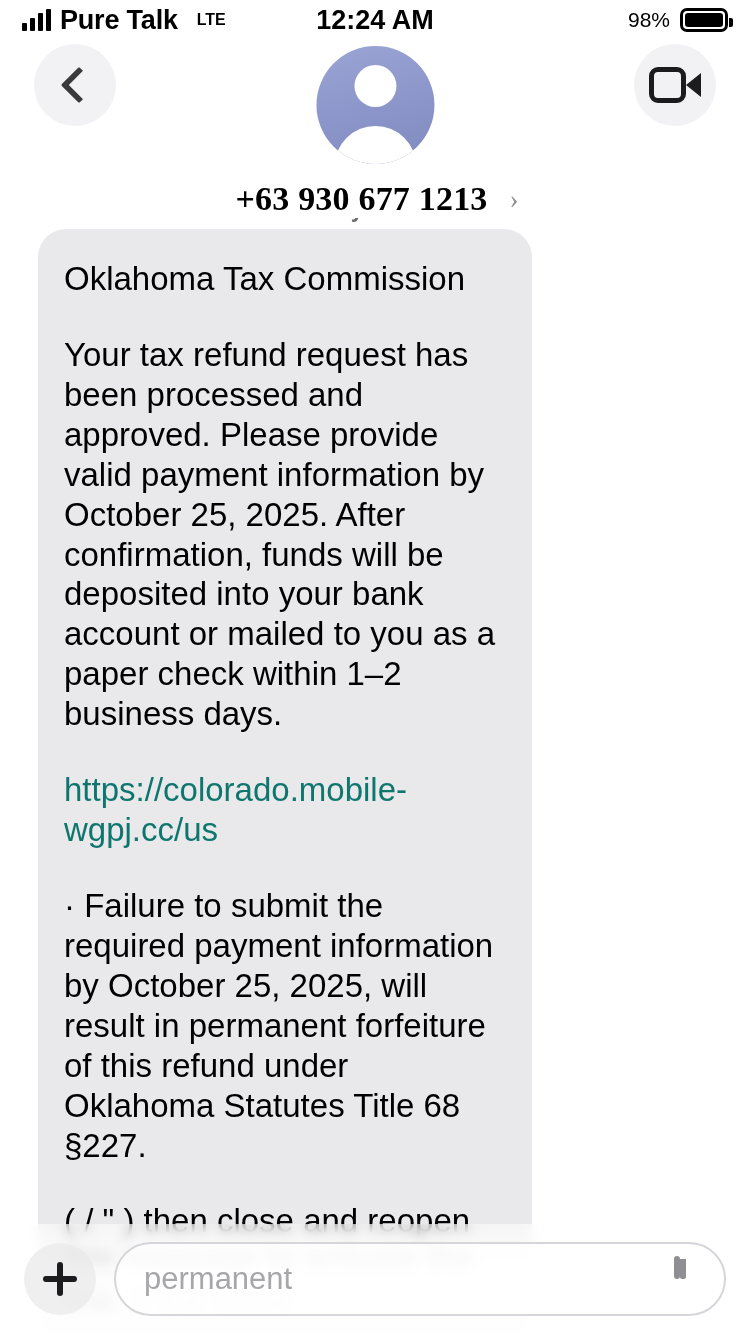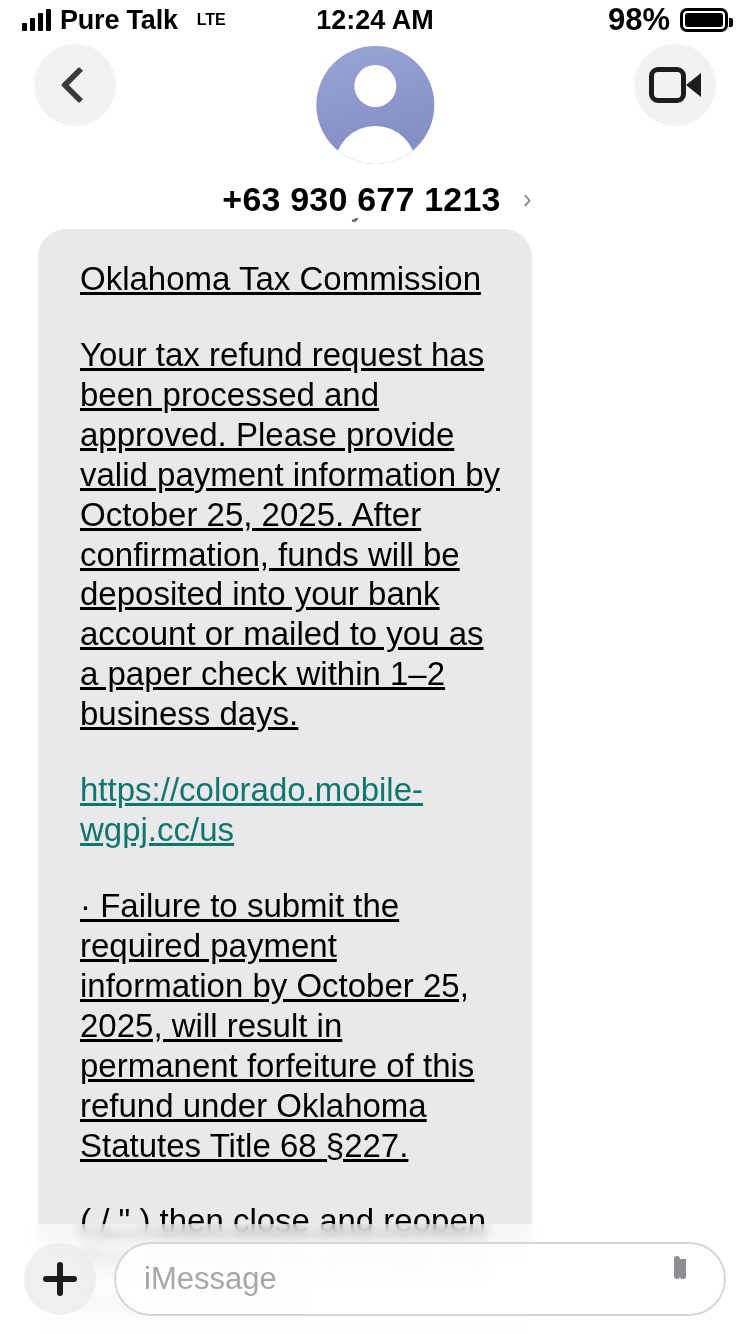"98%" .battery-pct { font-size: 31px -> 21px; font-weight: bold -> normal }
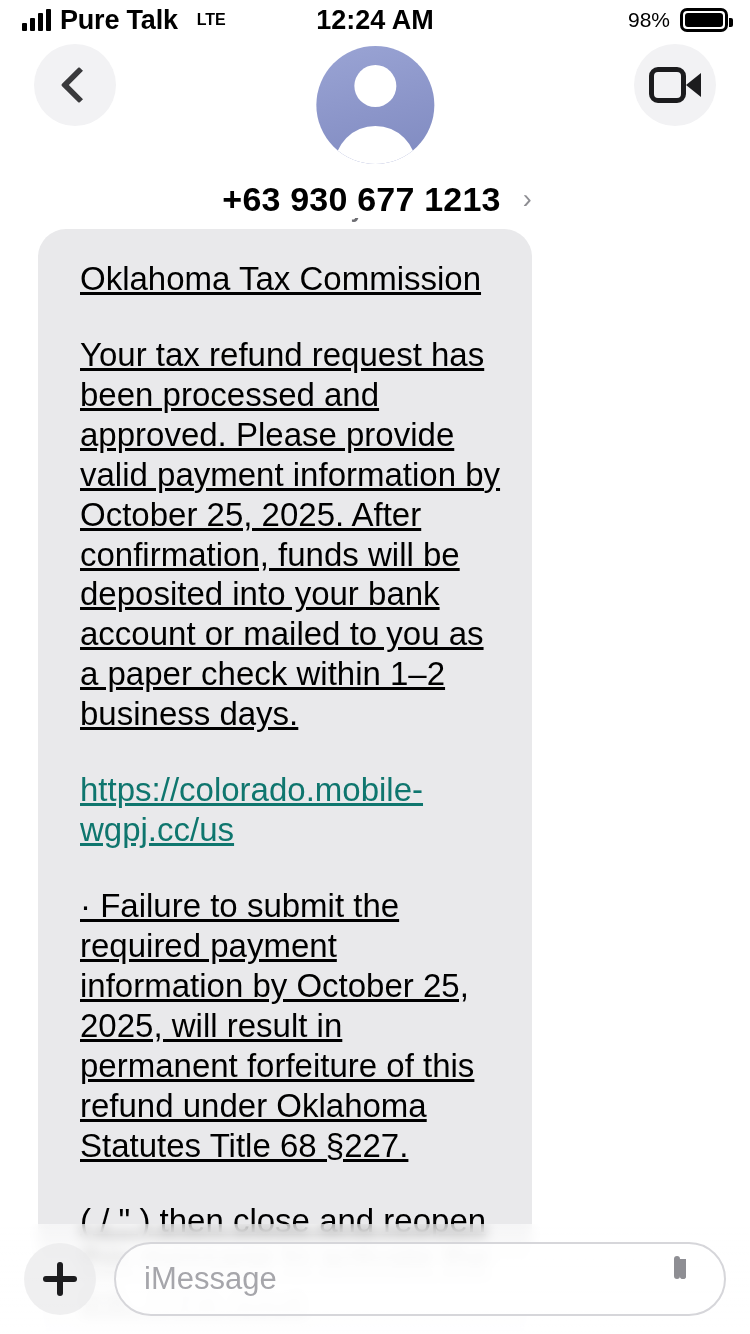"+63 930 677 1213" .contact-pill { font-family: none -> Liberation Serif, serif }
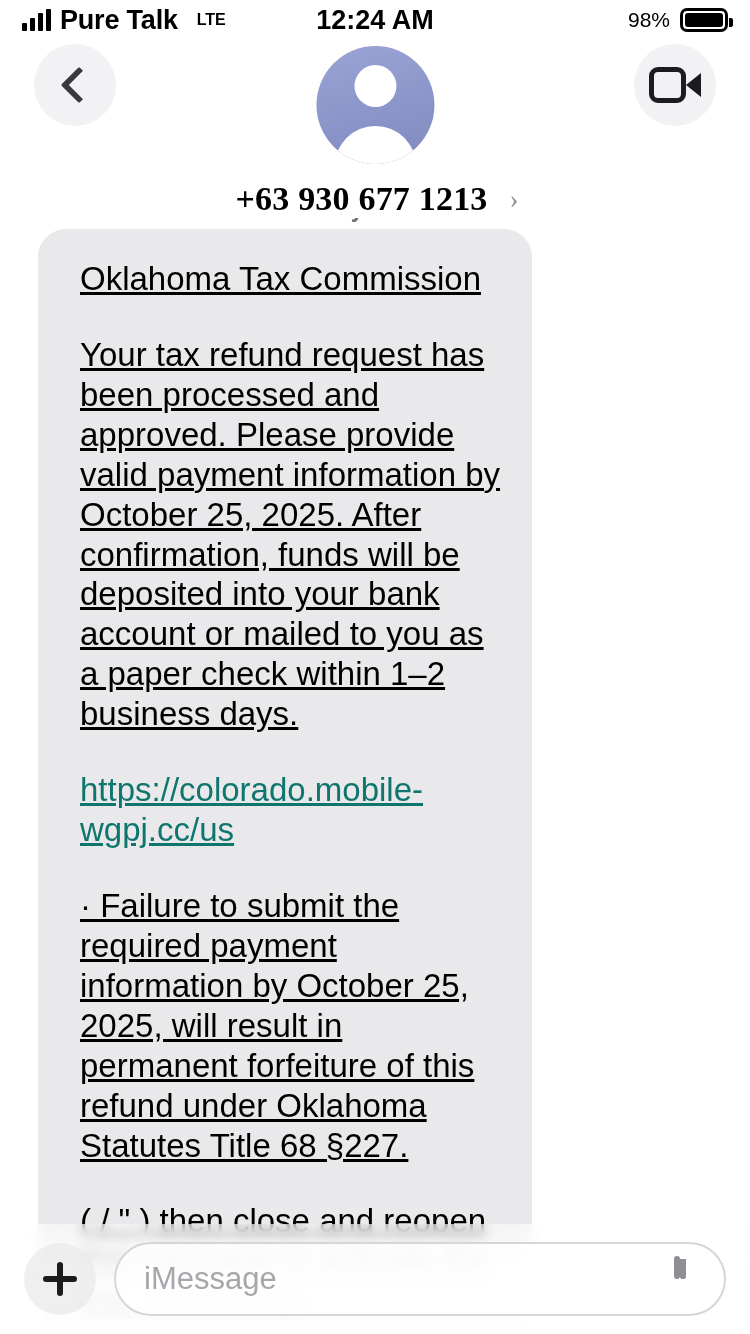"Oklahoma Tax Commission" .bubble p { margin: 0 0 36px 16px -> 0 0 36px 0; text-decoration: underline -> none }
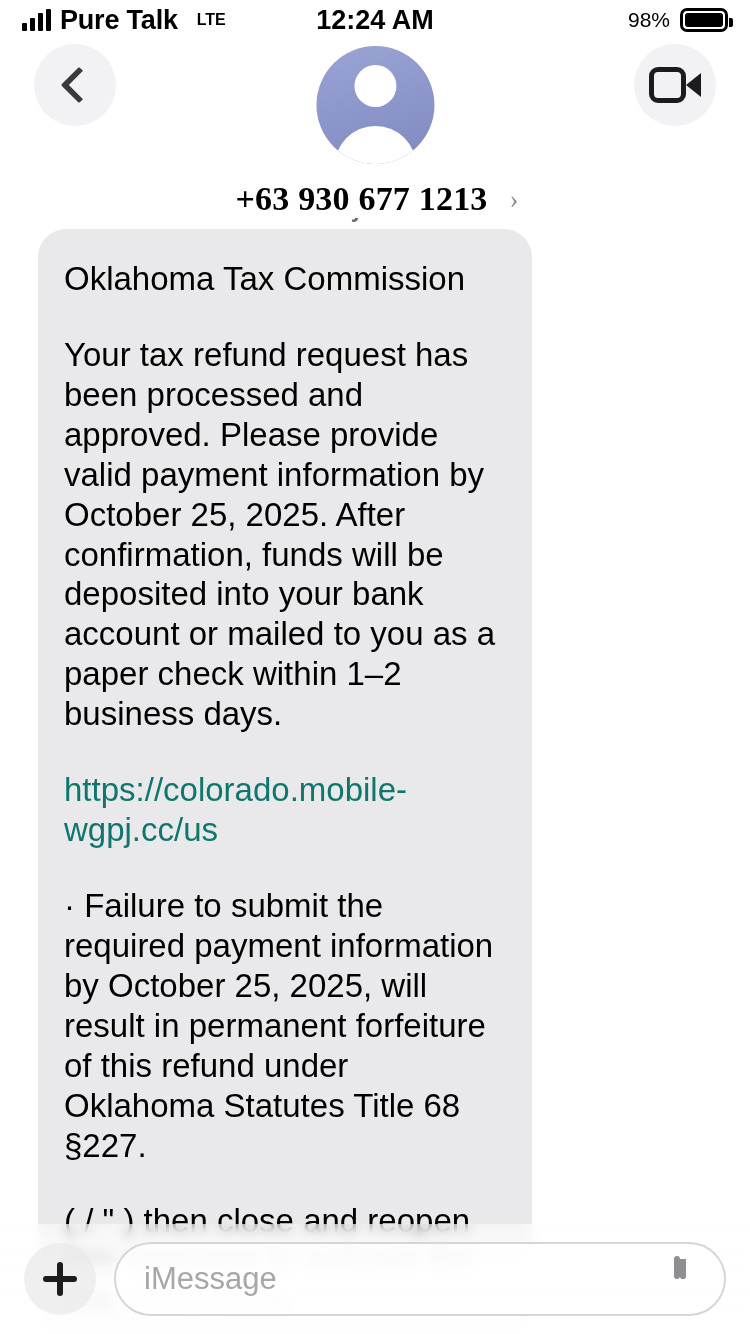"iMessage" span.msg-placeholder { text: iMessage -> permanent }
